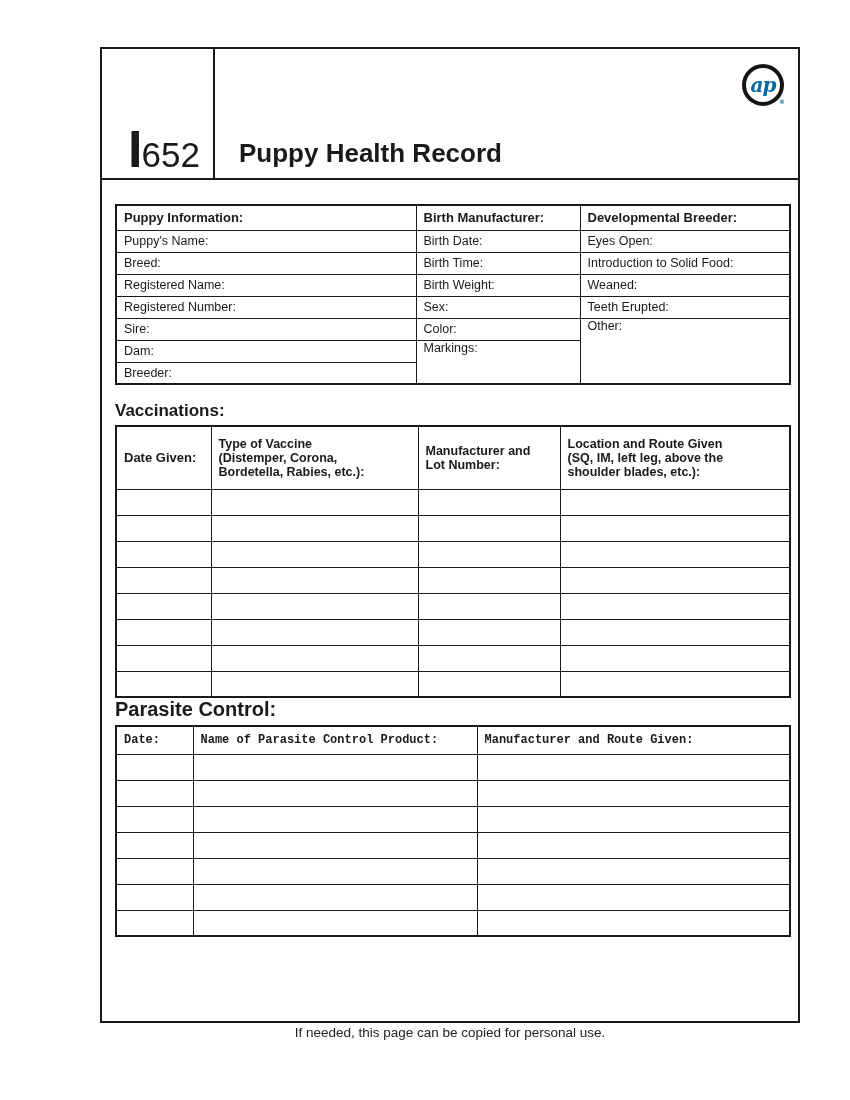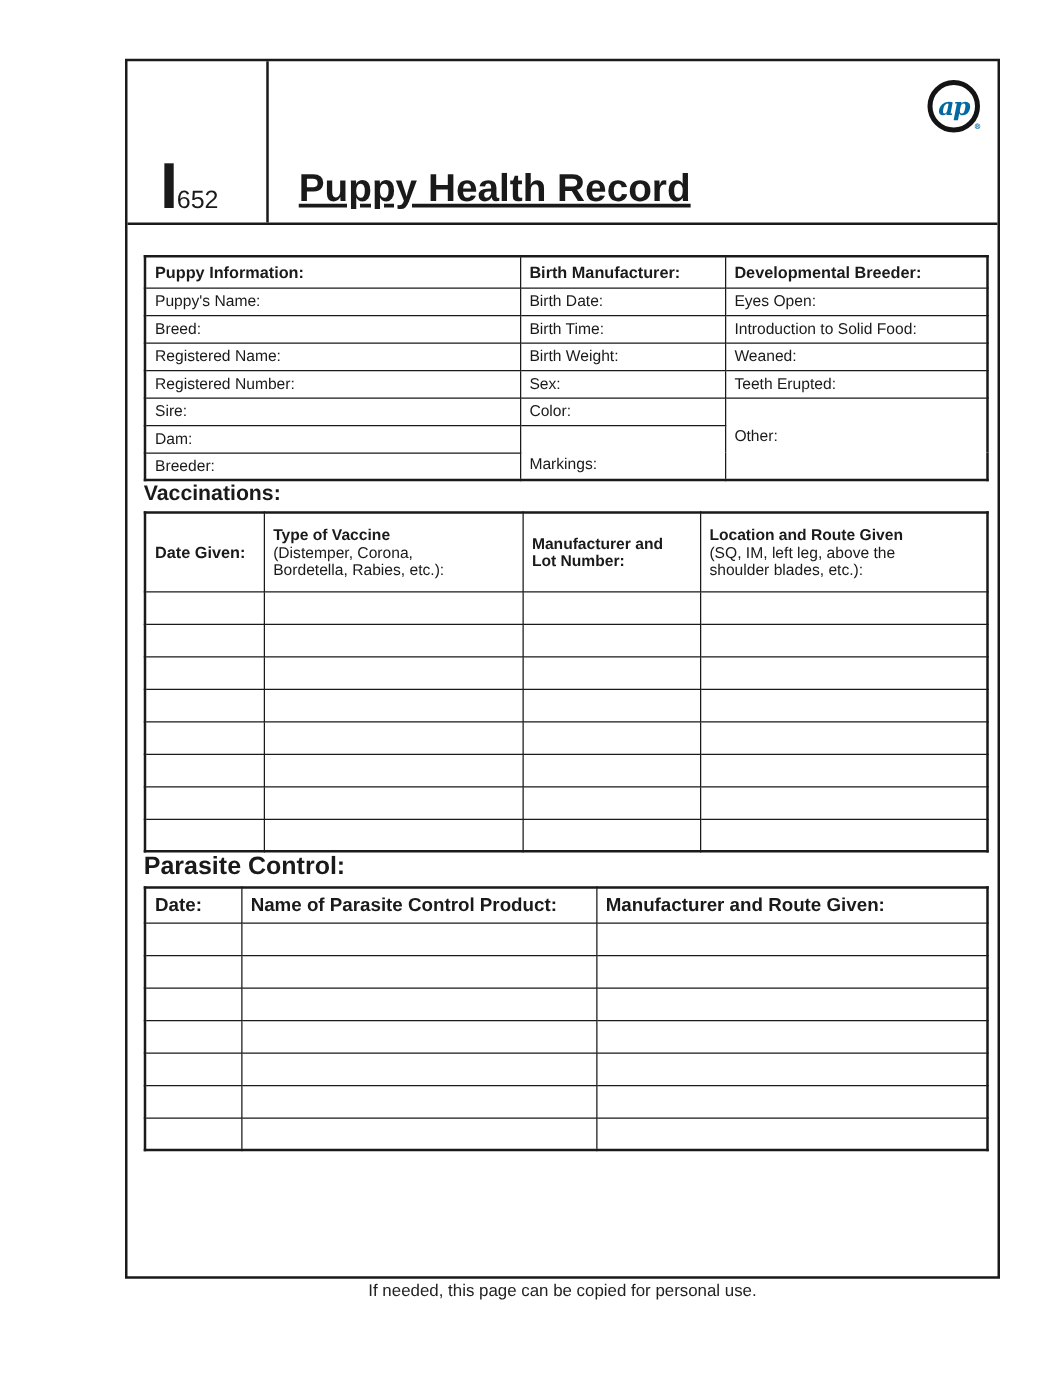"652" .form-number .sub-num { font-size: 20px -> 35px }
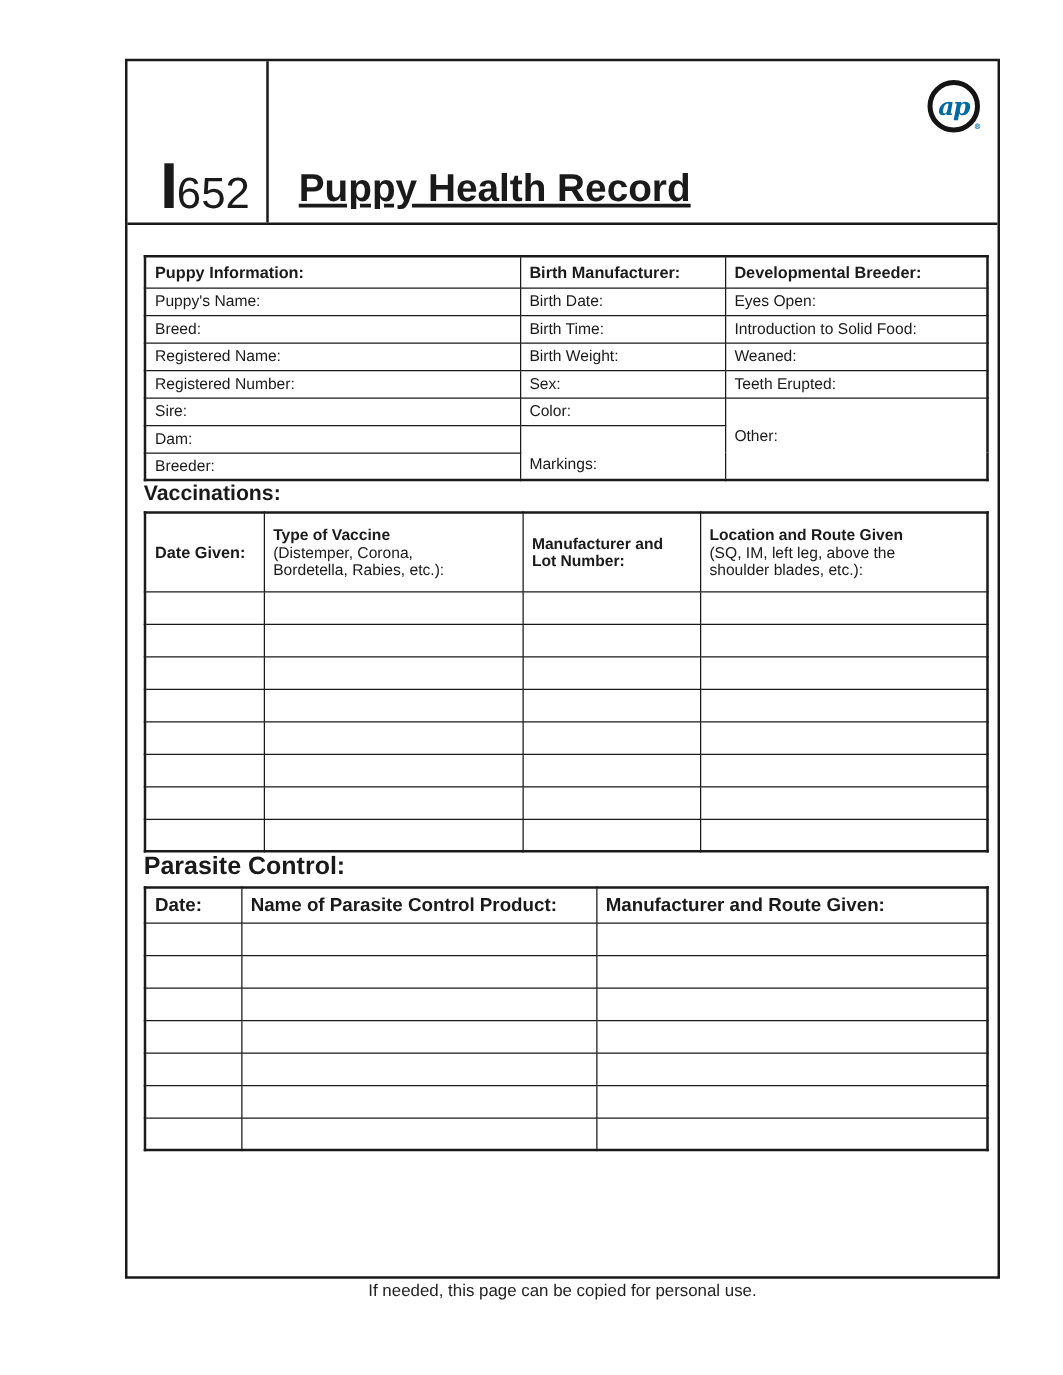"Puppy Health Record" .form-title { font-size: 31px -> 26px; text-decoration: underline -> none }
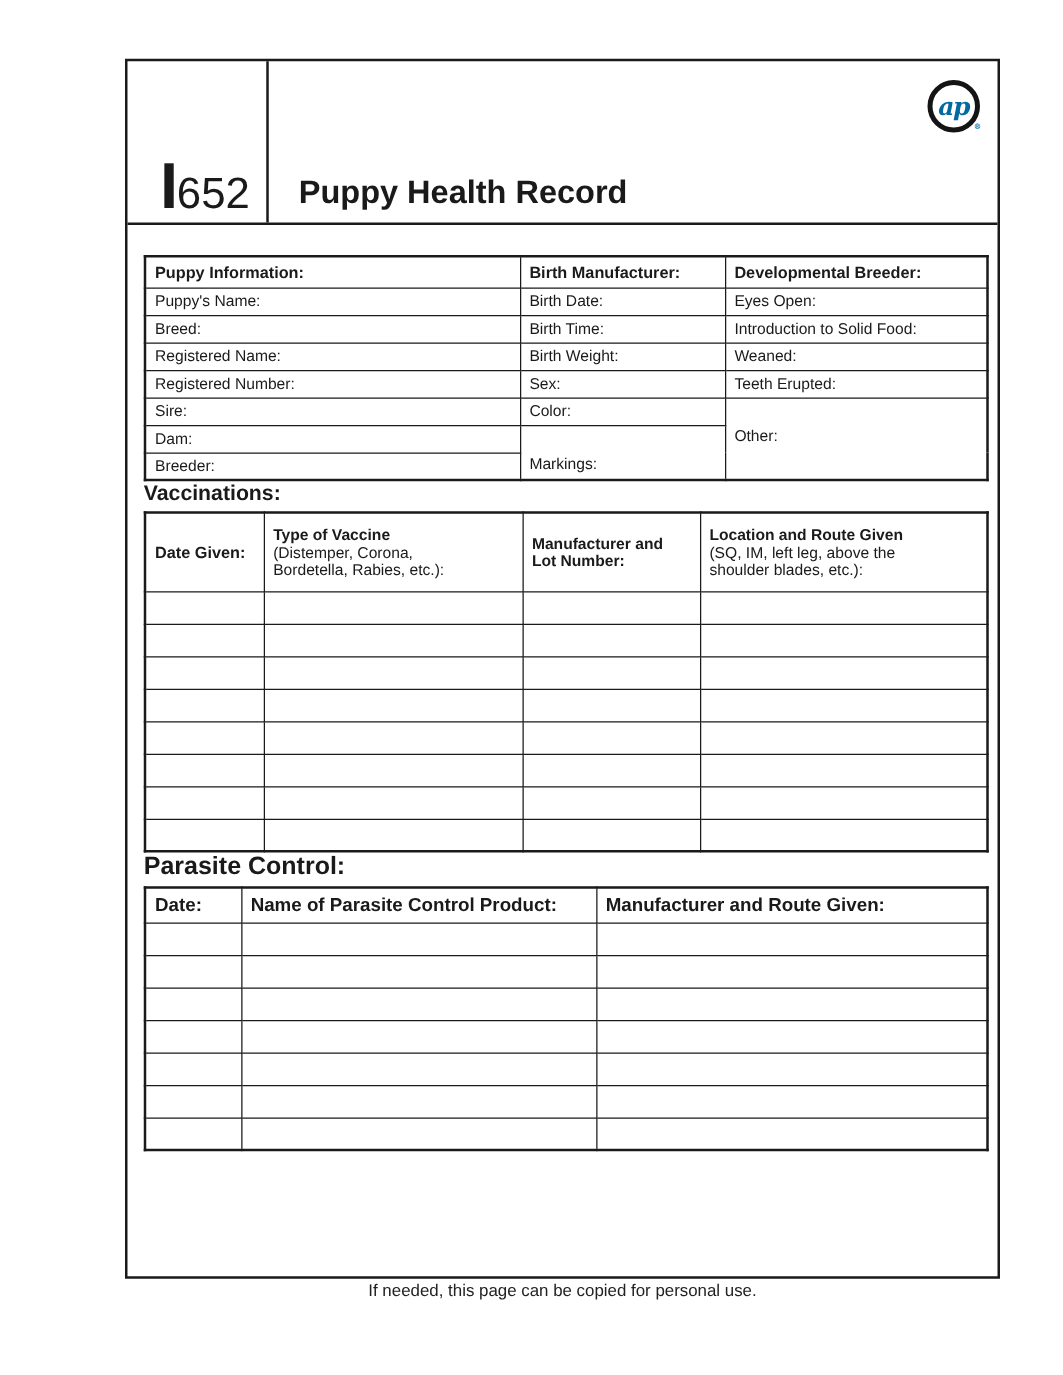"Other:" .info-table td.span-cell { padding-top: 23px -> 0 }
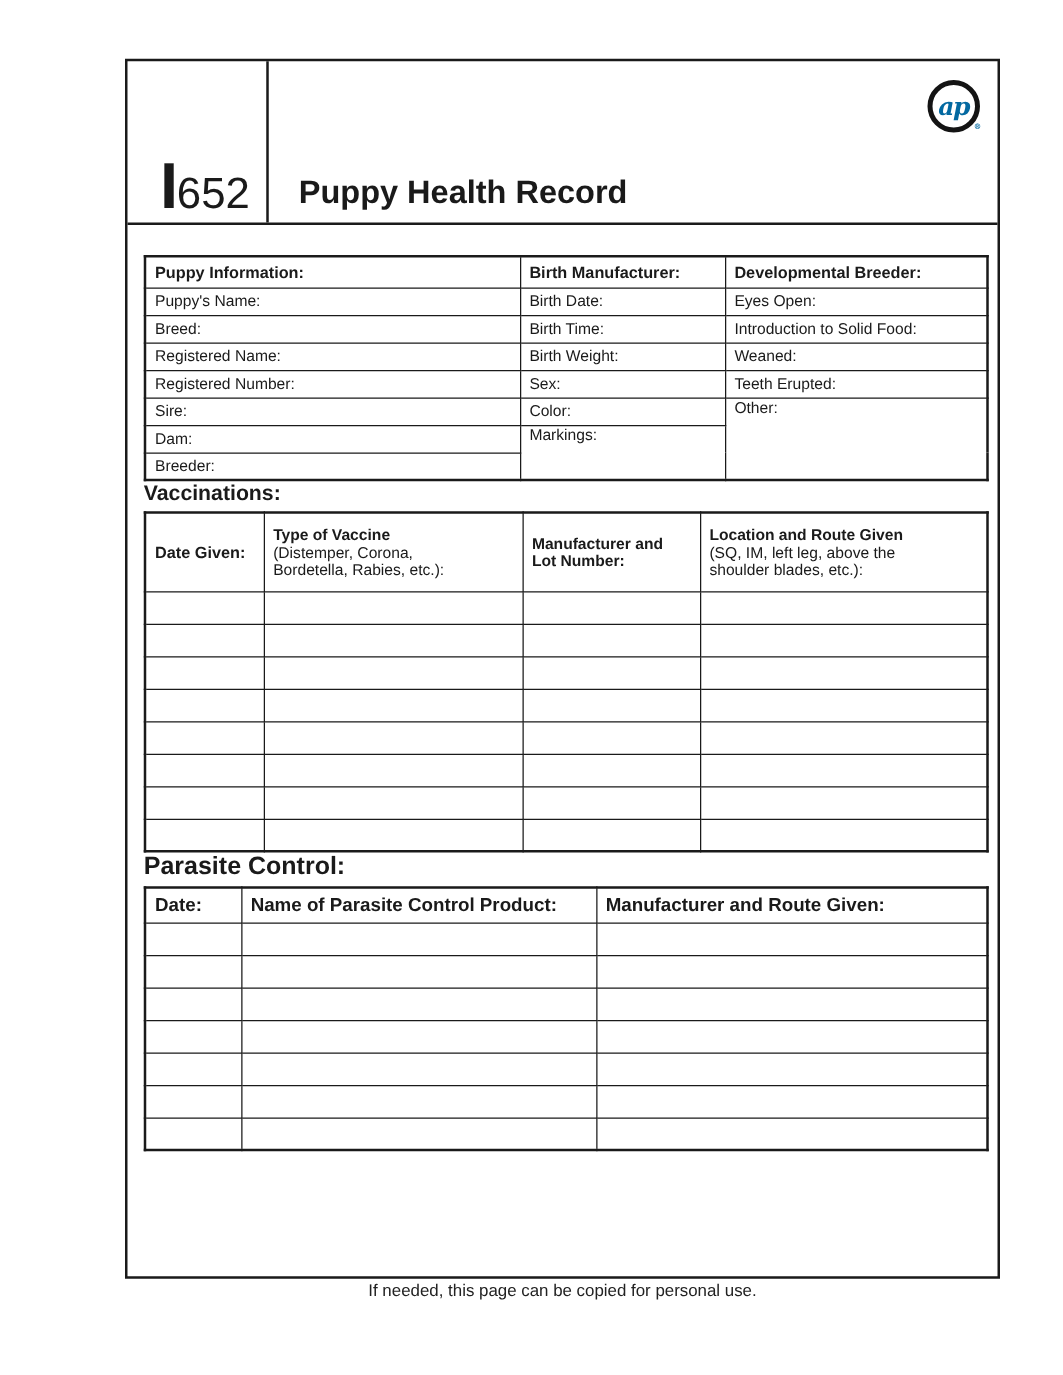"Vaccinations:" .vacc-heading { margin-top: 0 -> 16px }
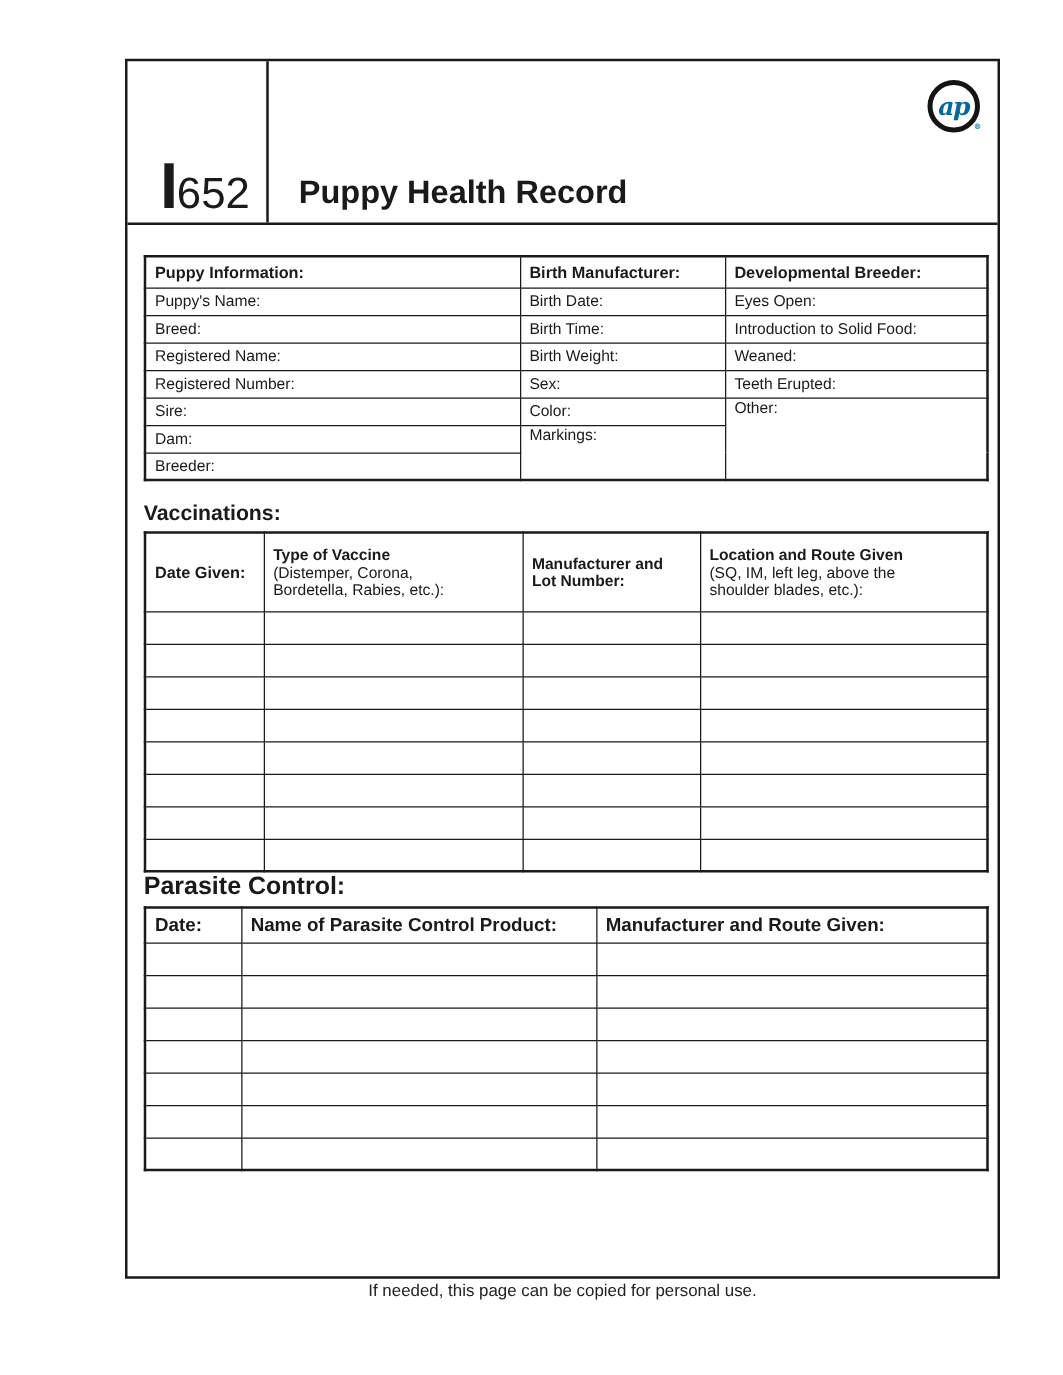"(Distemper, Corona, Bordetella, Rabies," .vacc-table thead th .hdr-rest { font-weight: normal -> bold }
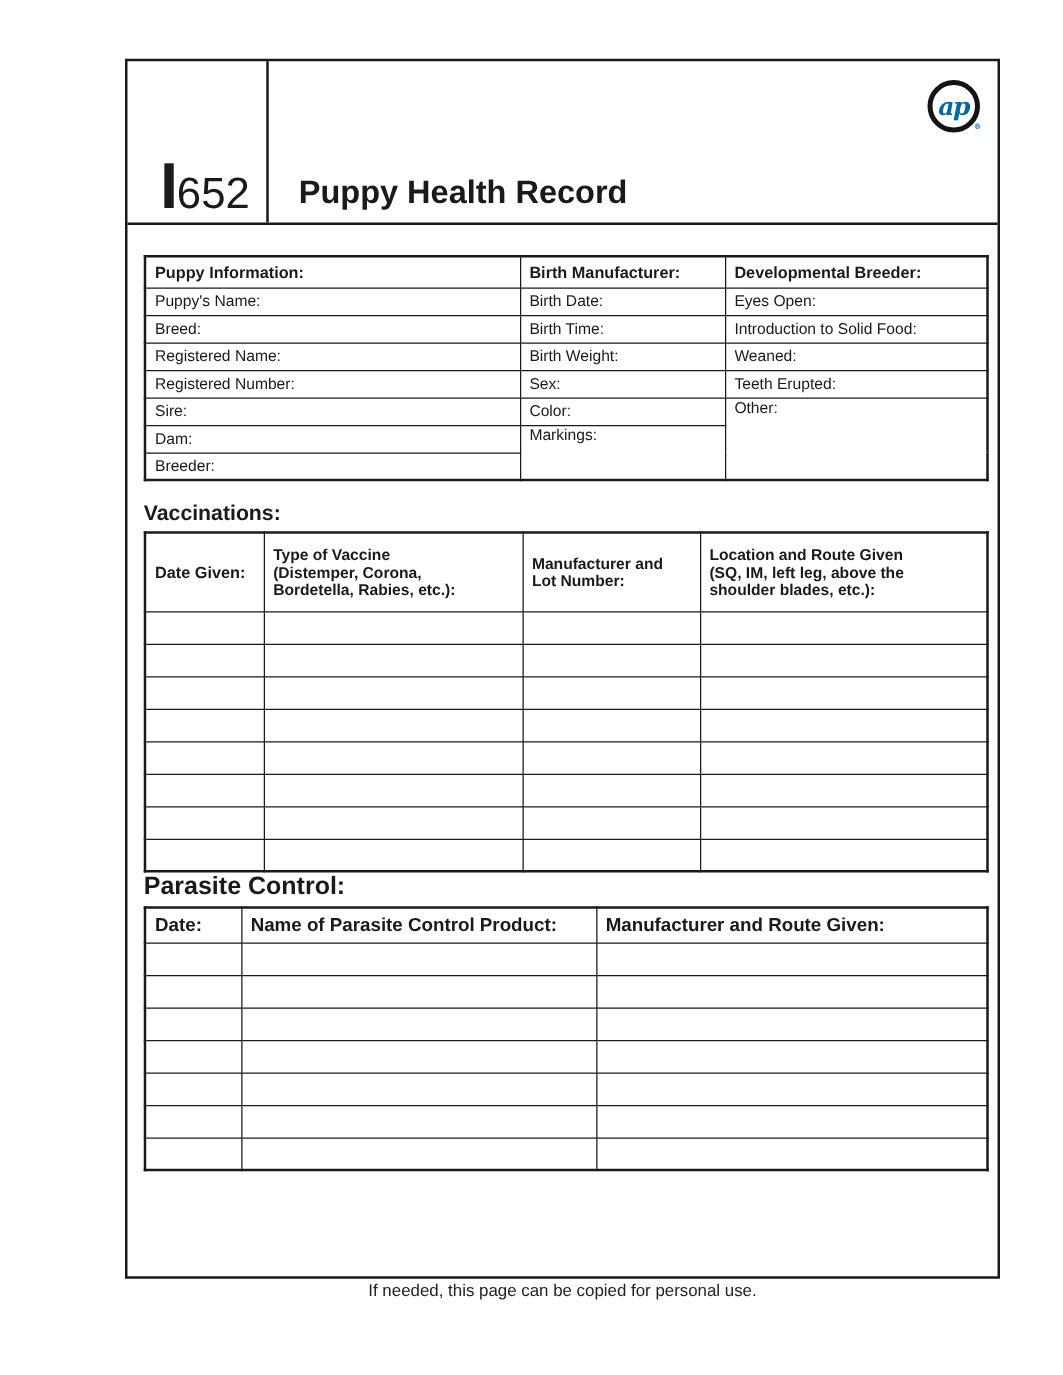"Date:" .parasite-table thead th { font-family: none -> Liberation Mono, monospace; font-size: 15px -> 12px }
